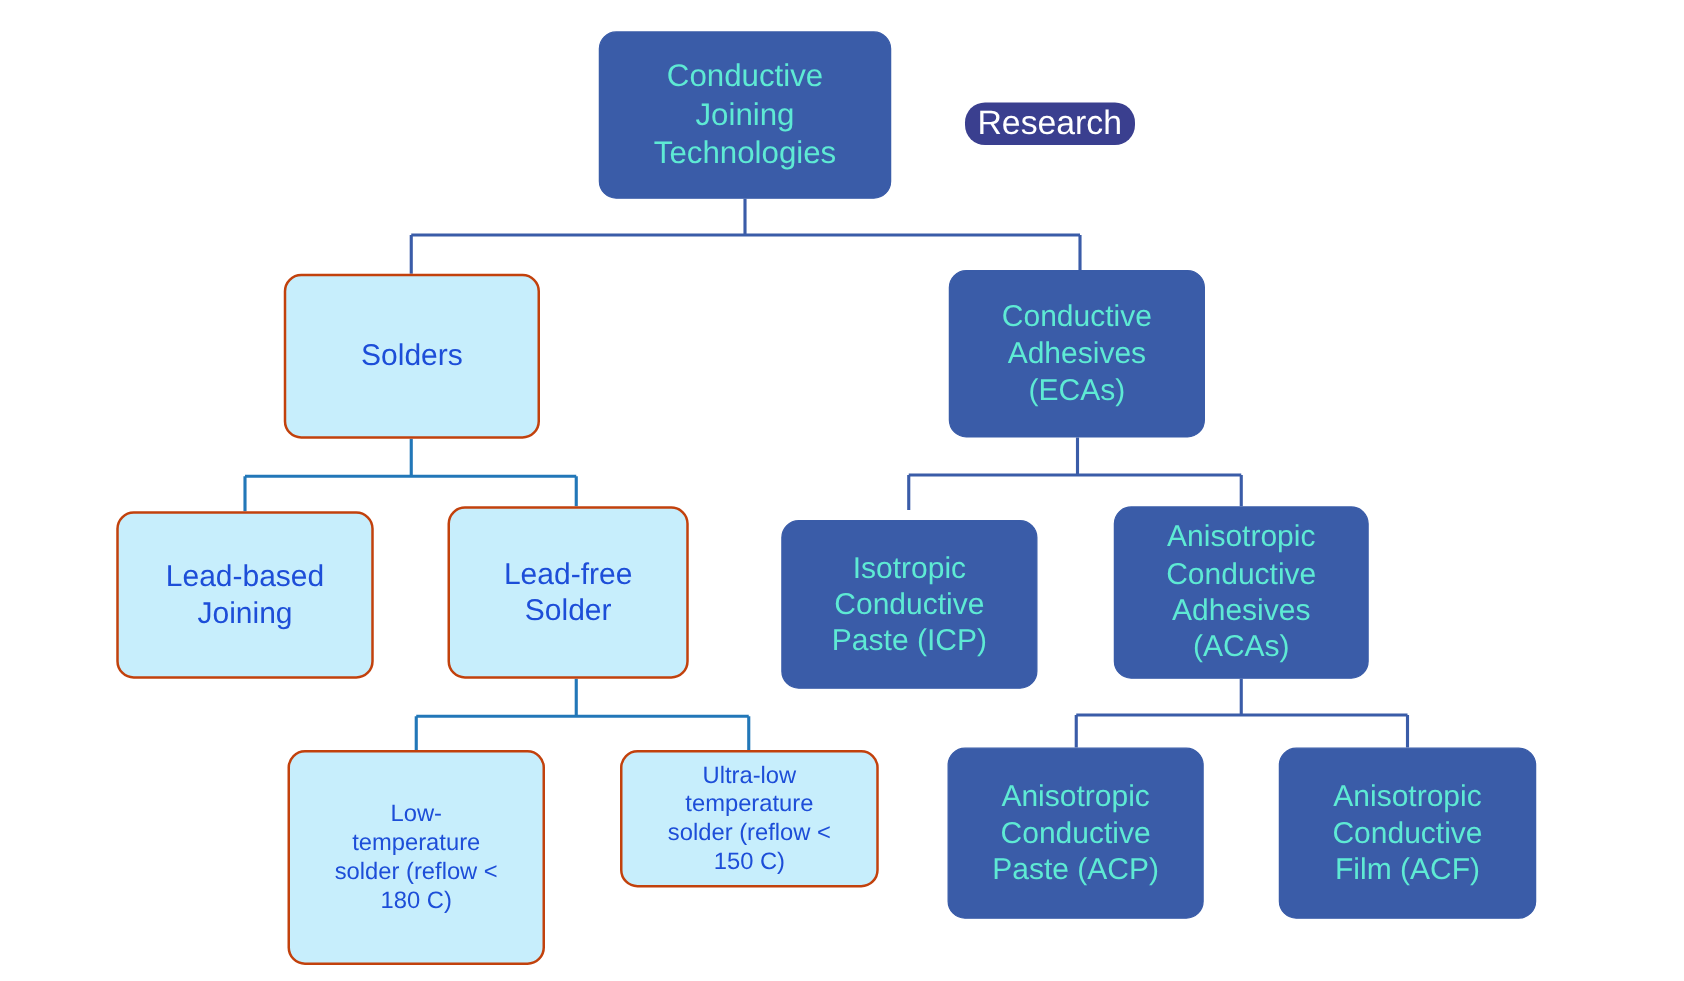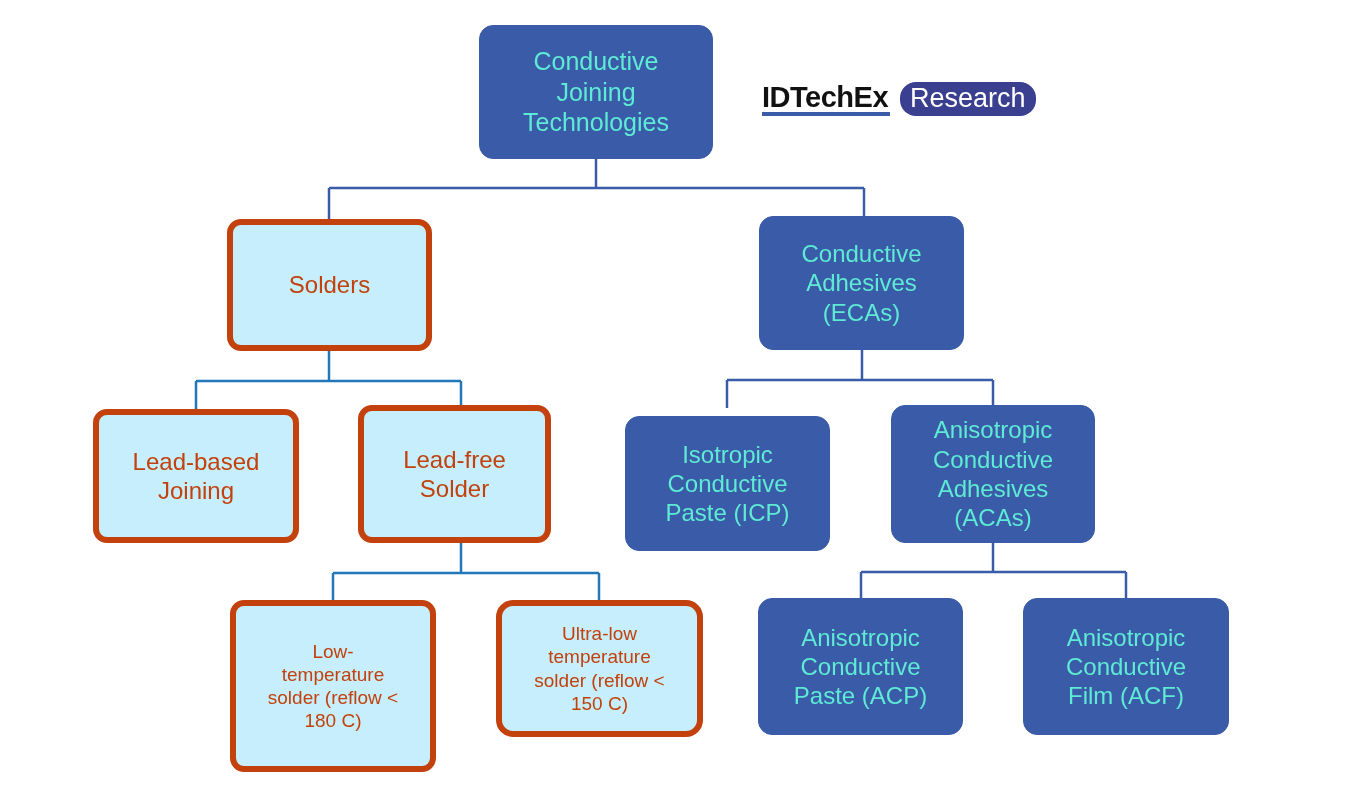"IDTechEx" div { html: <div>IDTechEx</div> -> none }
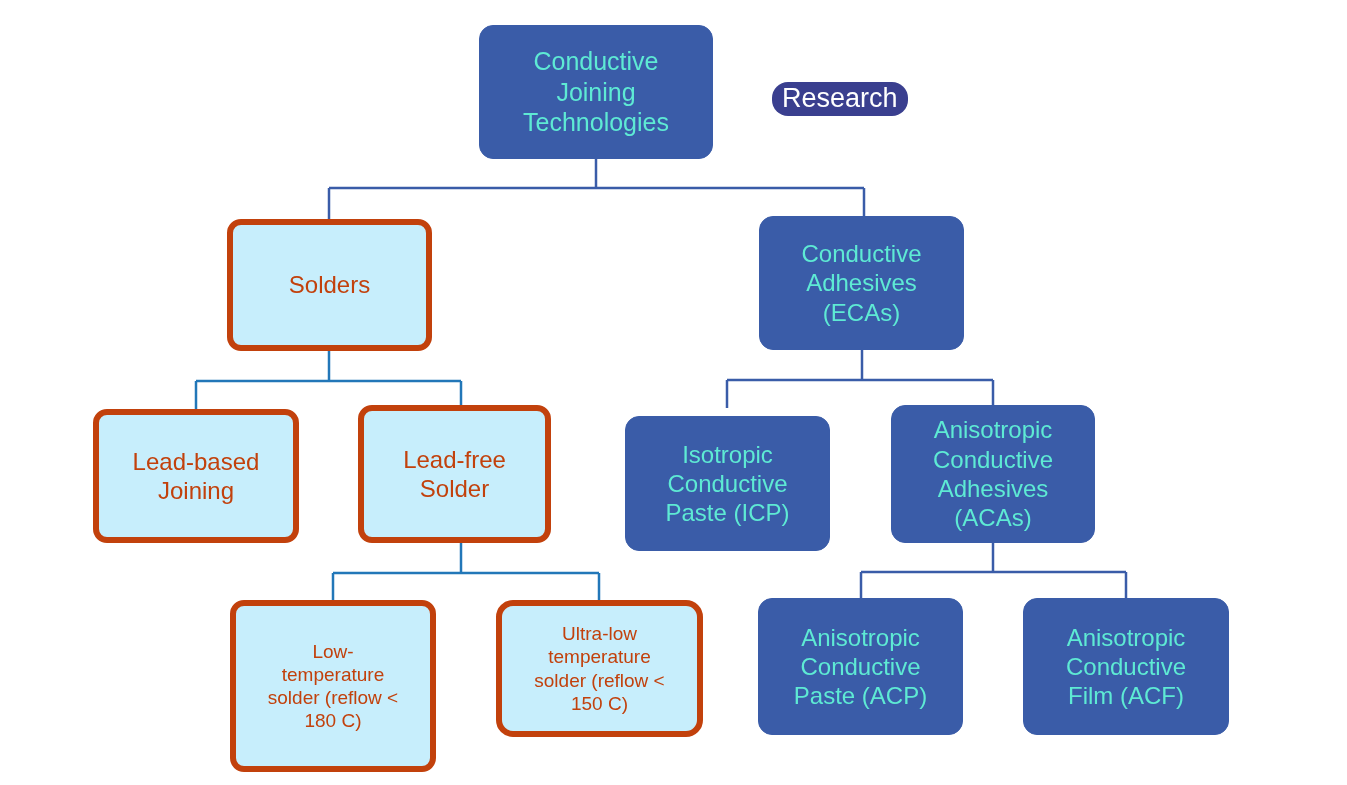"Solders" .node.light { border: 6px solid #c2410c -> 2px solid #c2410c; color: #c2410c -> #1d4ed8 }
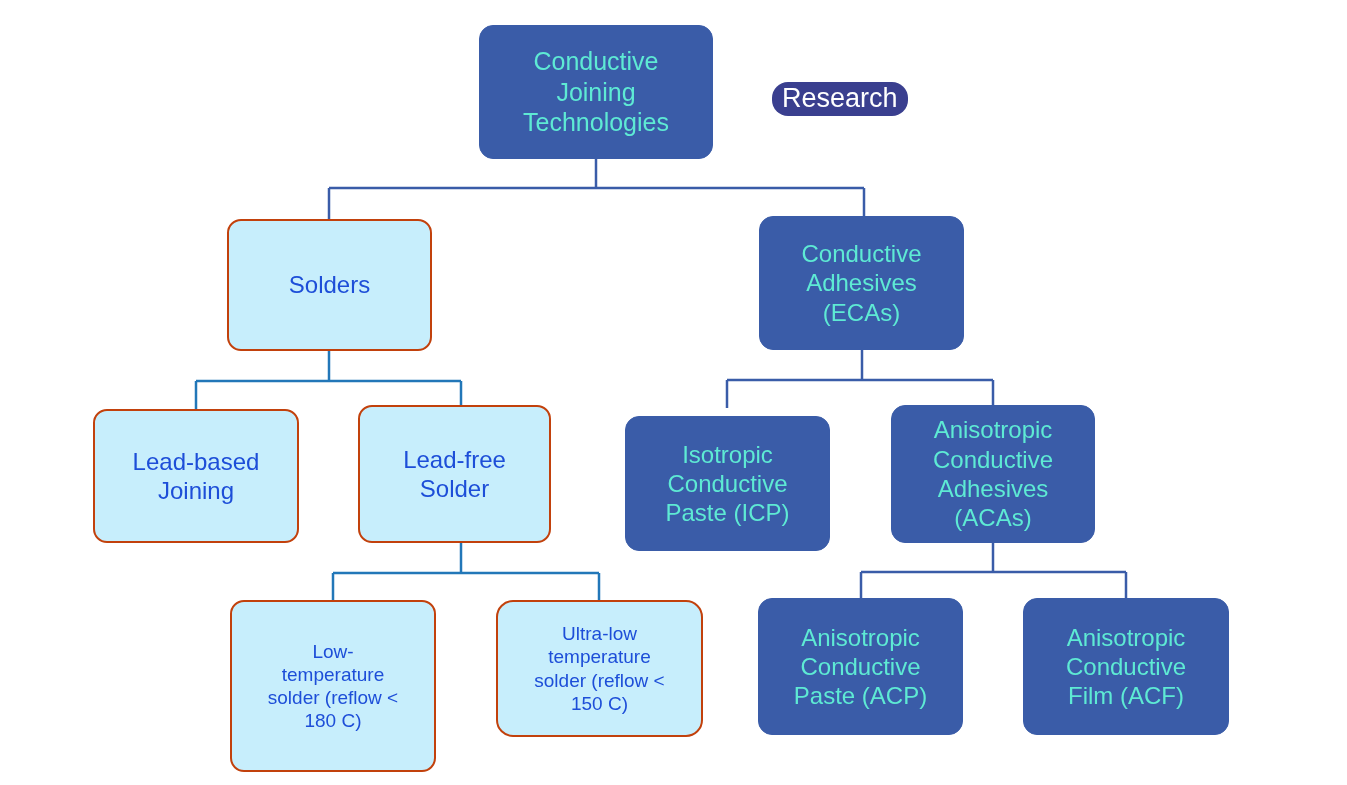"Ultra-low" div.node { border-radius: 17px -> none; height: 137px -> 110px }
